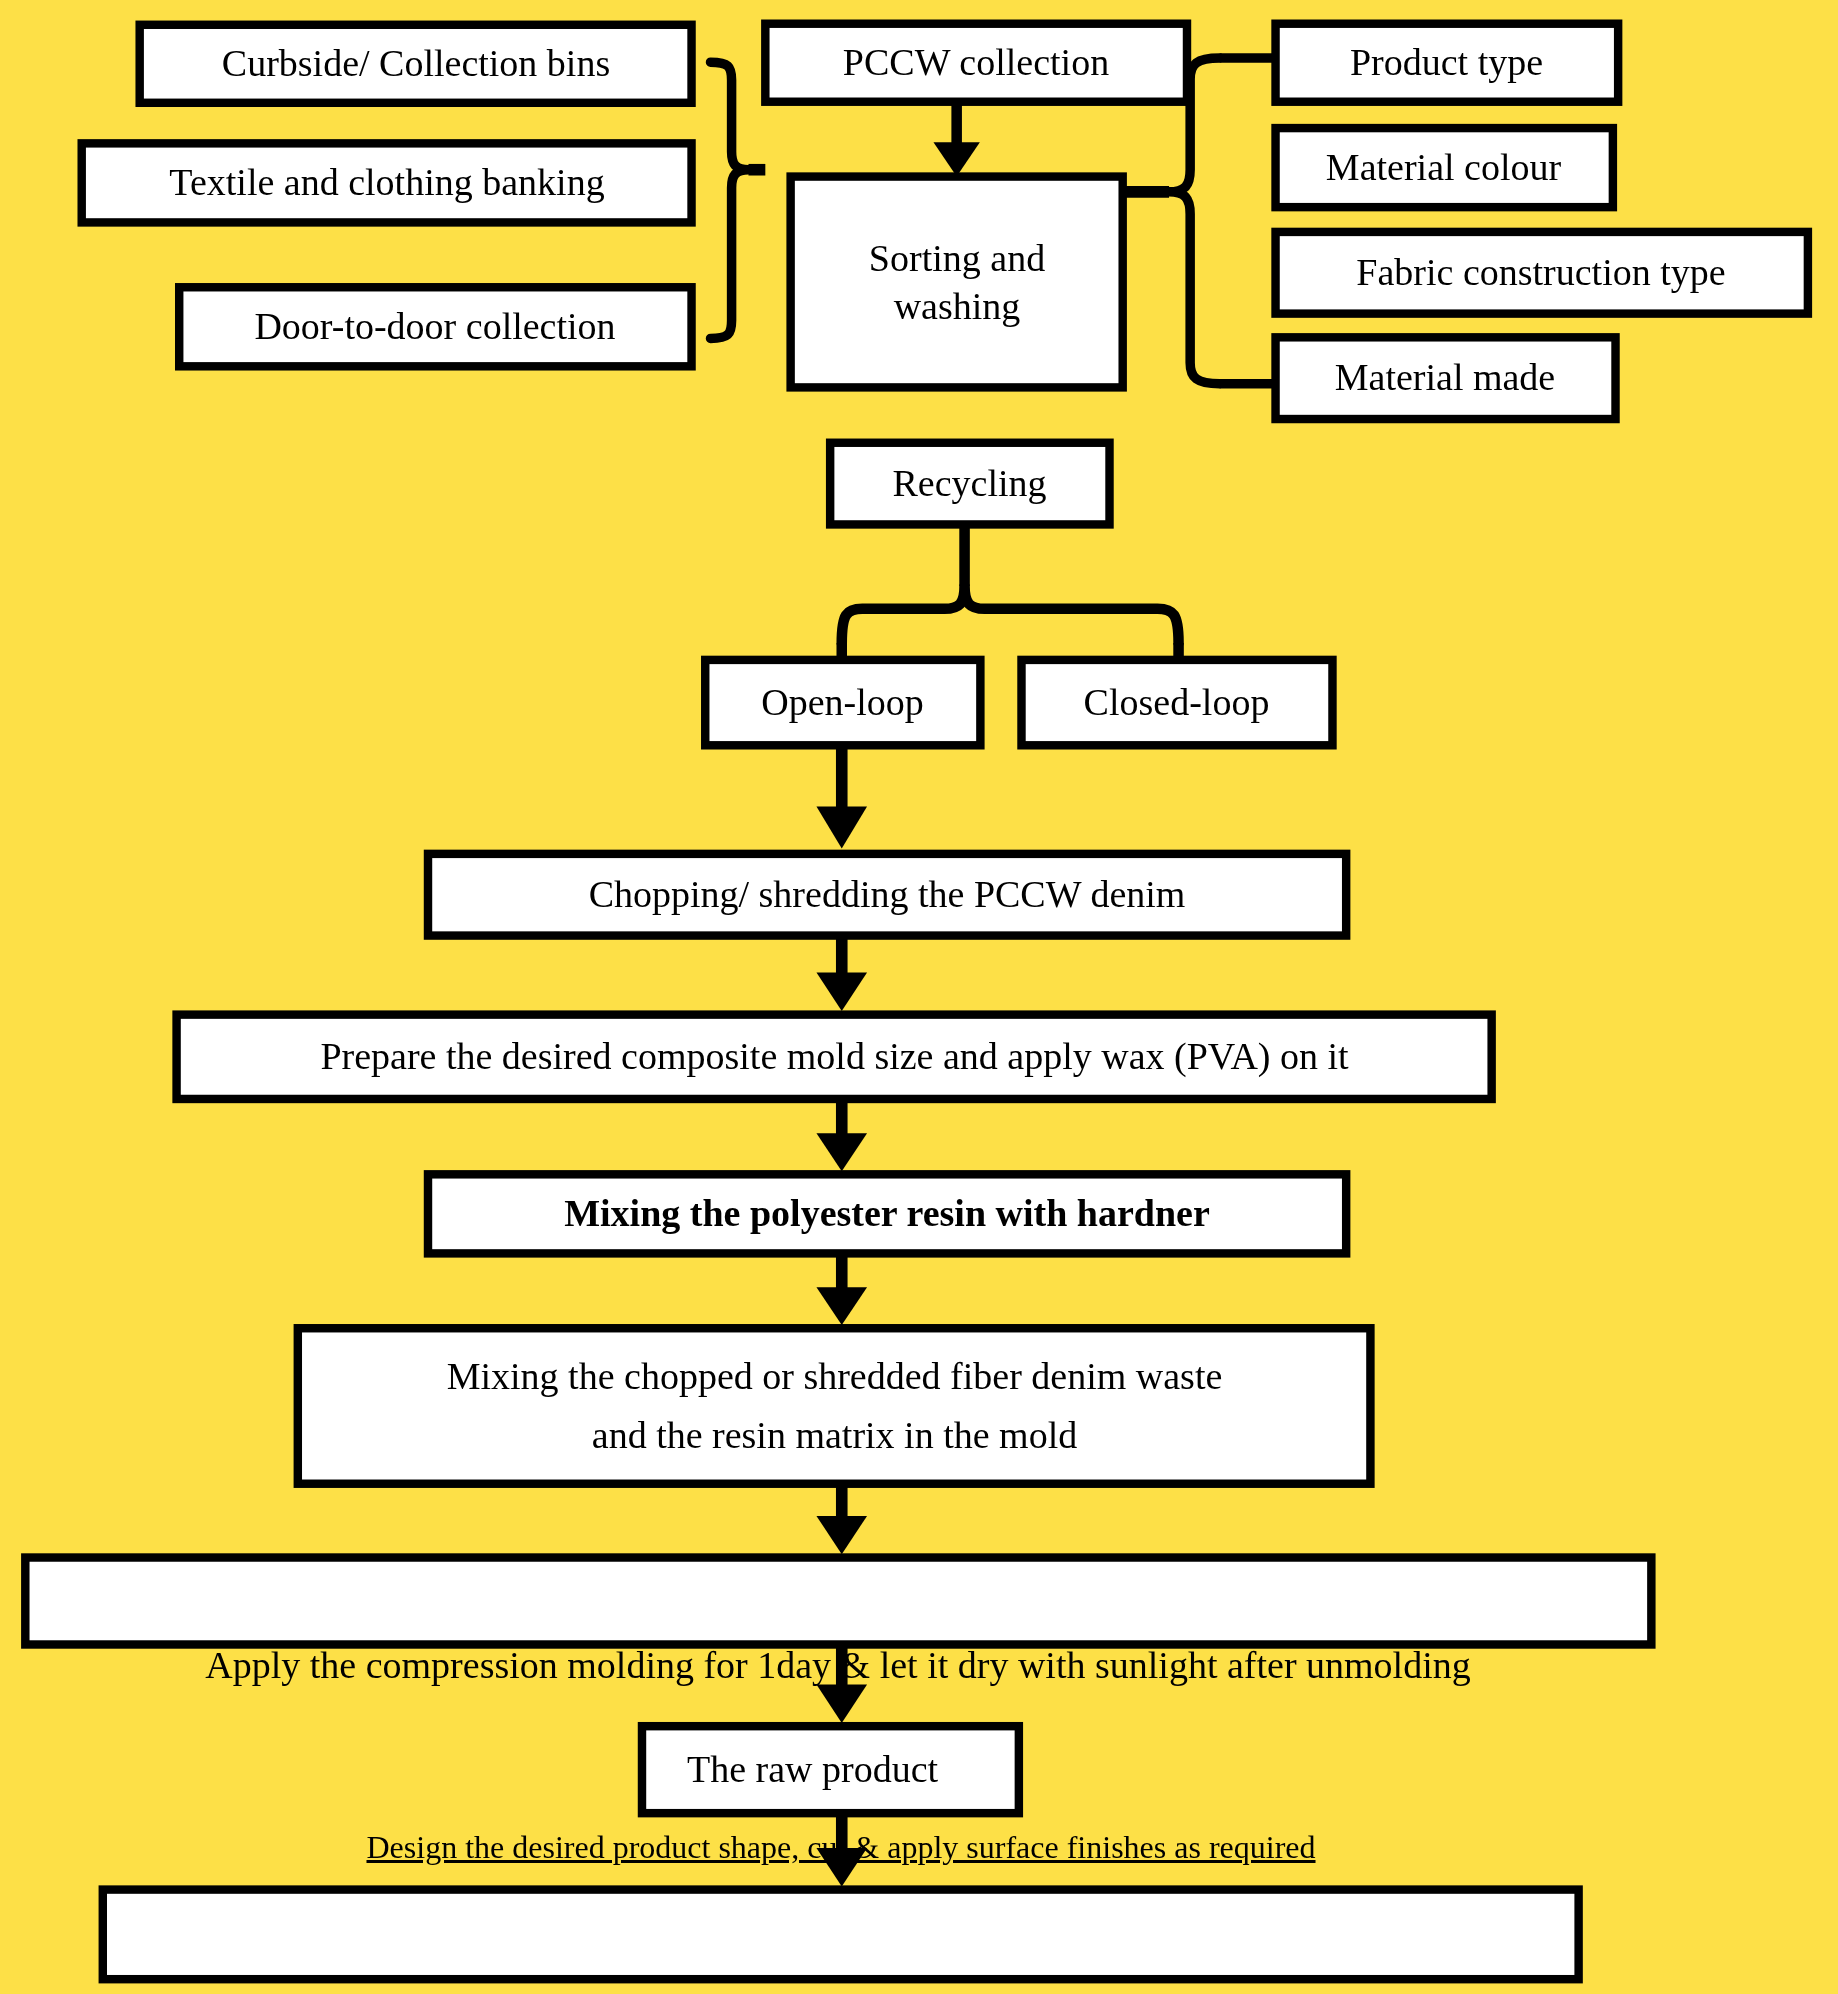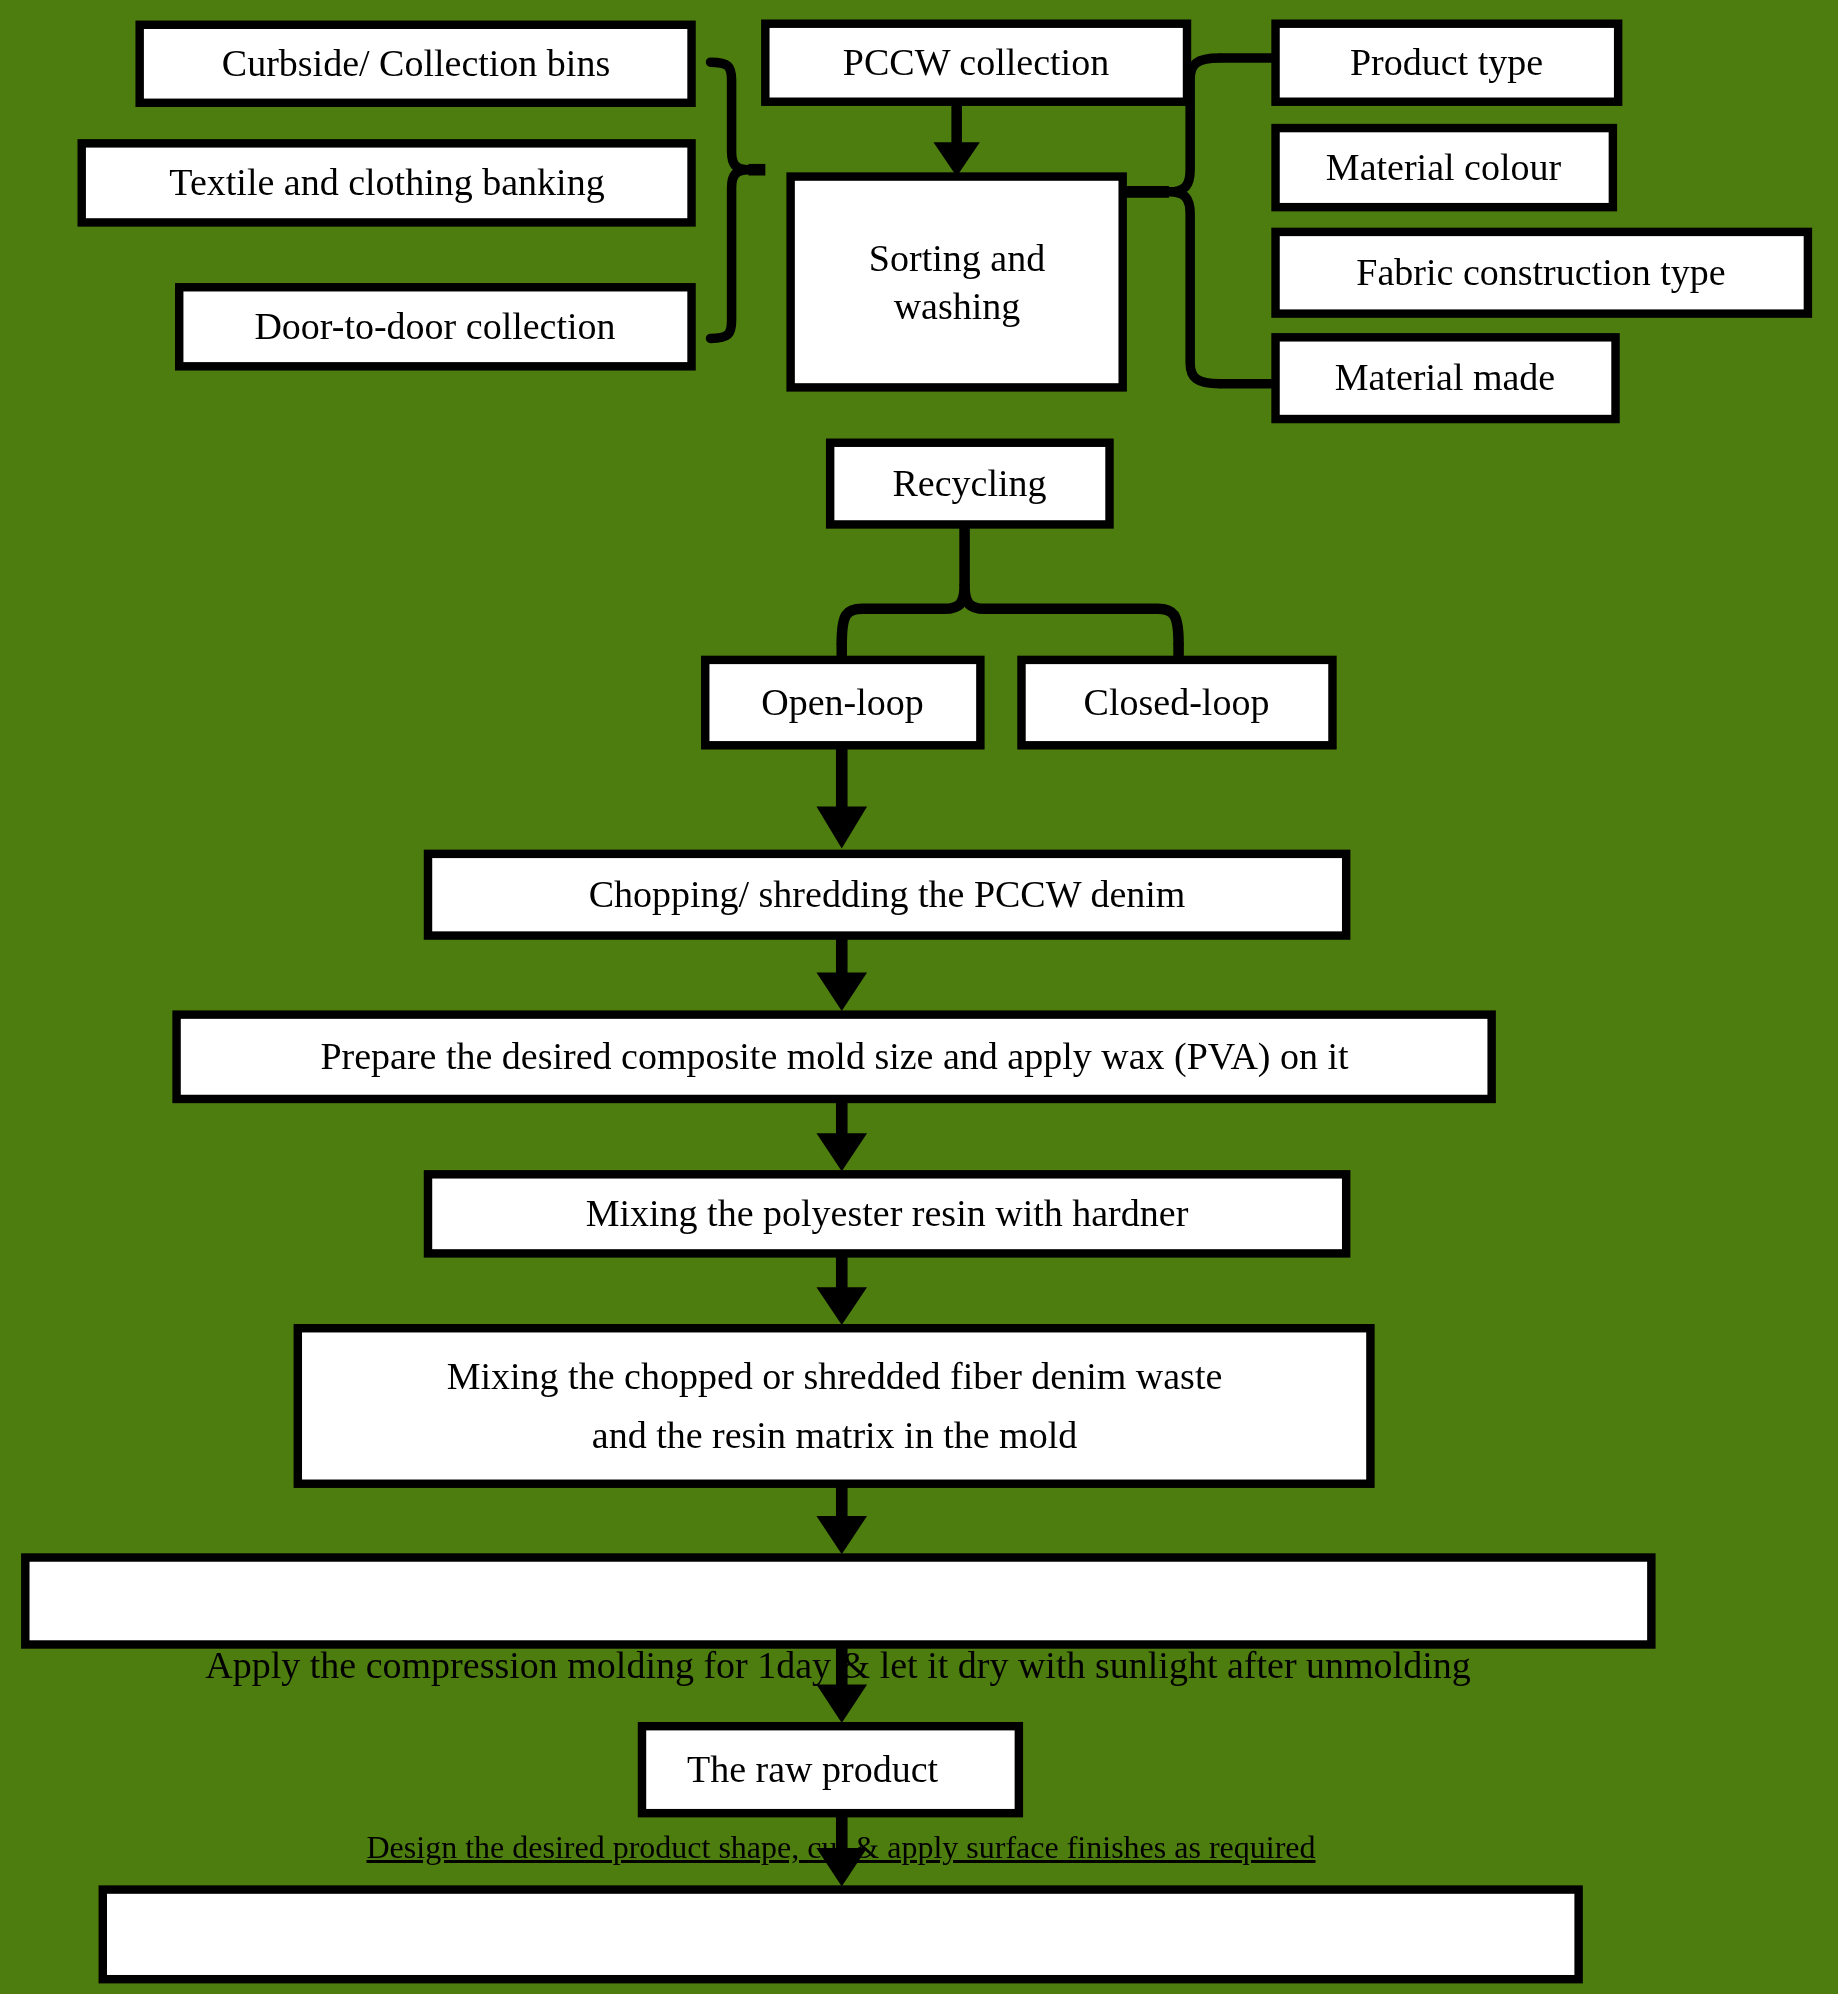"Curbside/ Collection bins" #stage { background: #4d7c0f -> #fde047 }
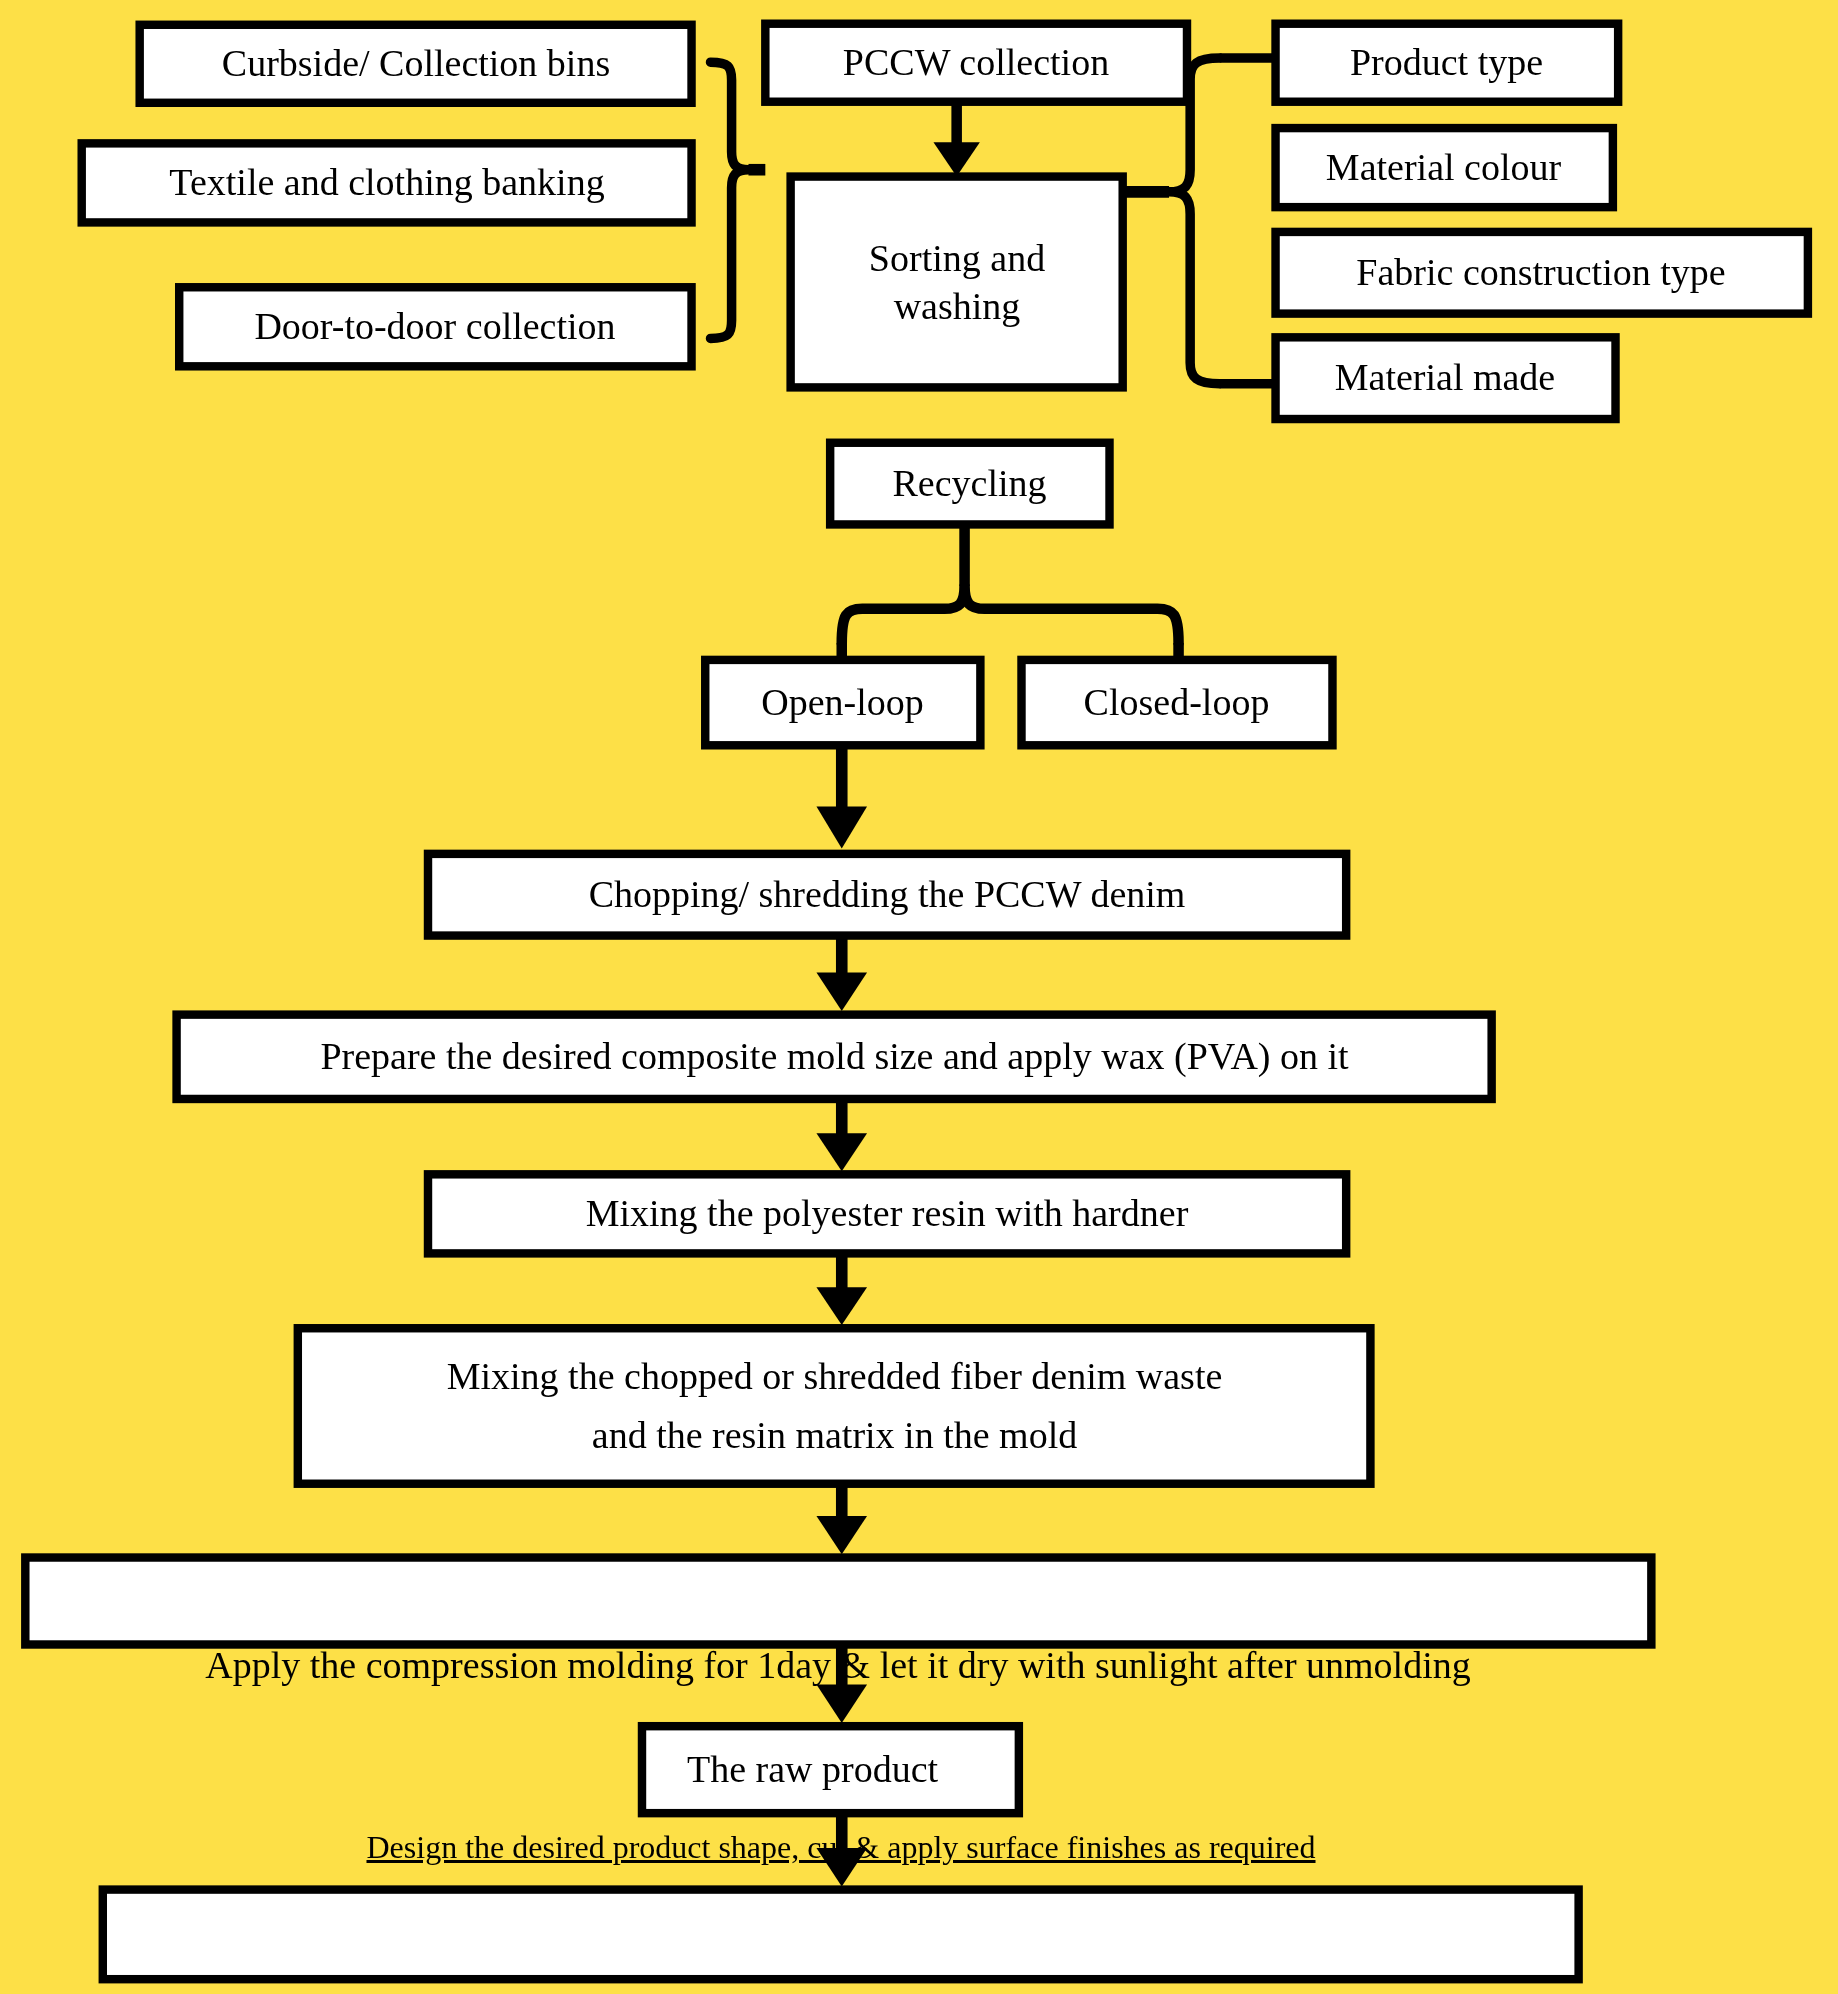"Mixing the polyester resin with" div.box-label { font-weight: none -> bold }
